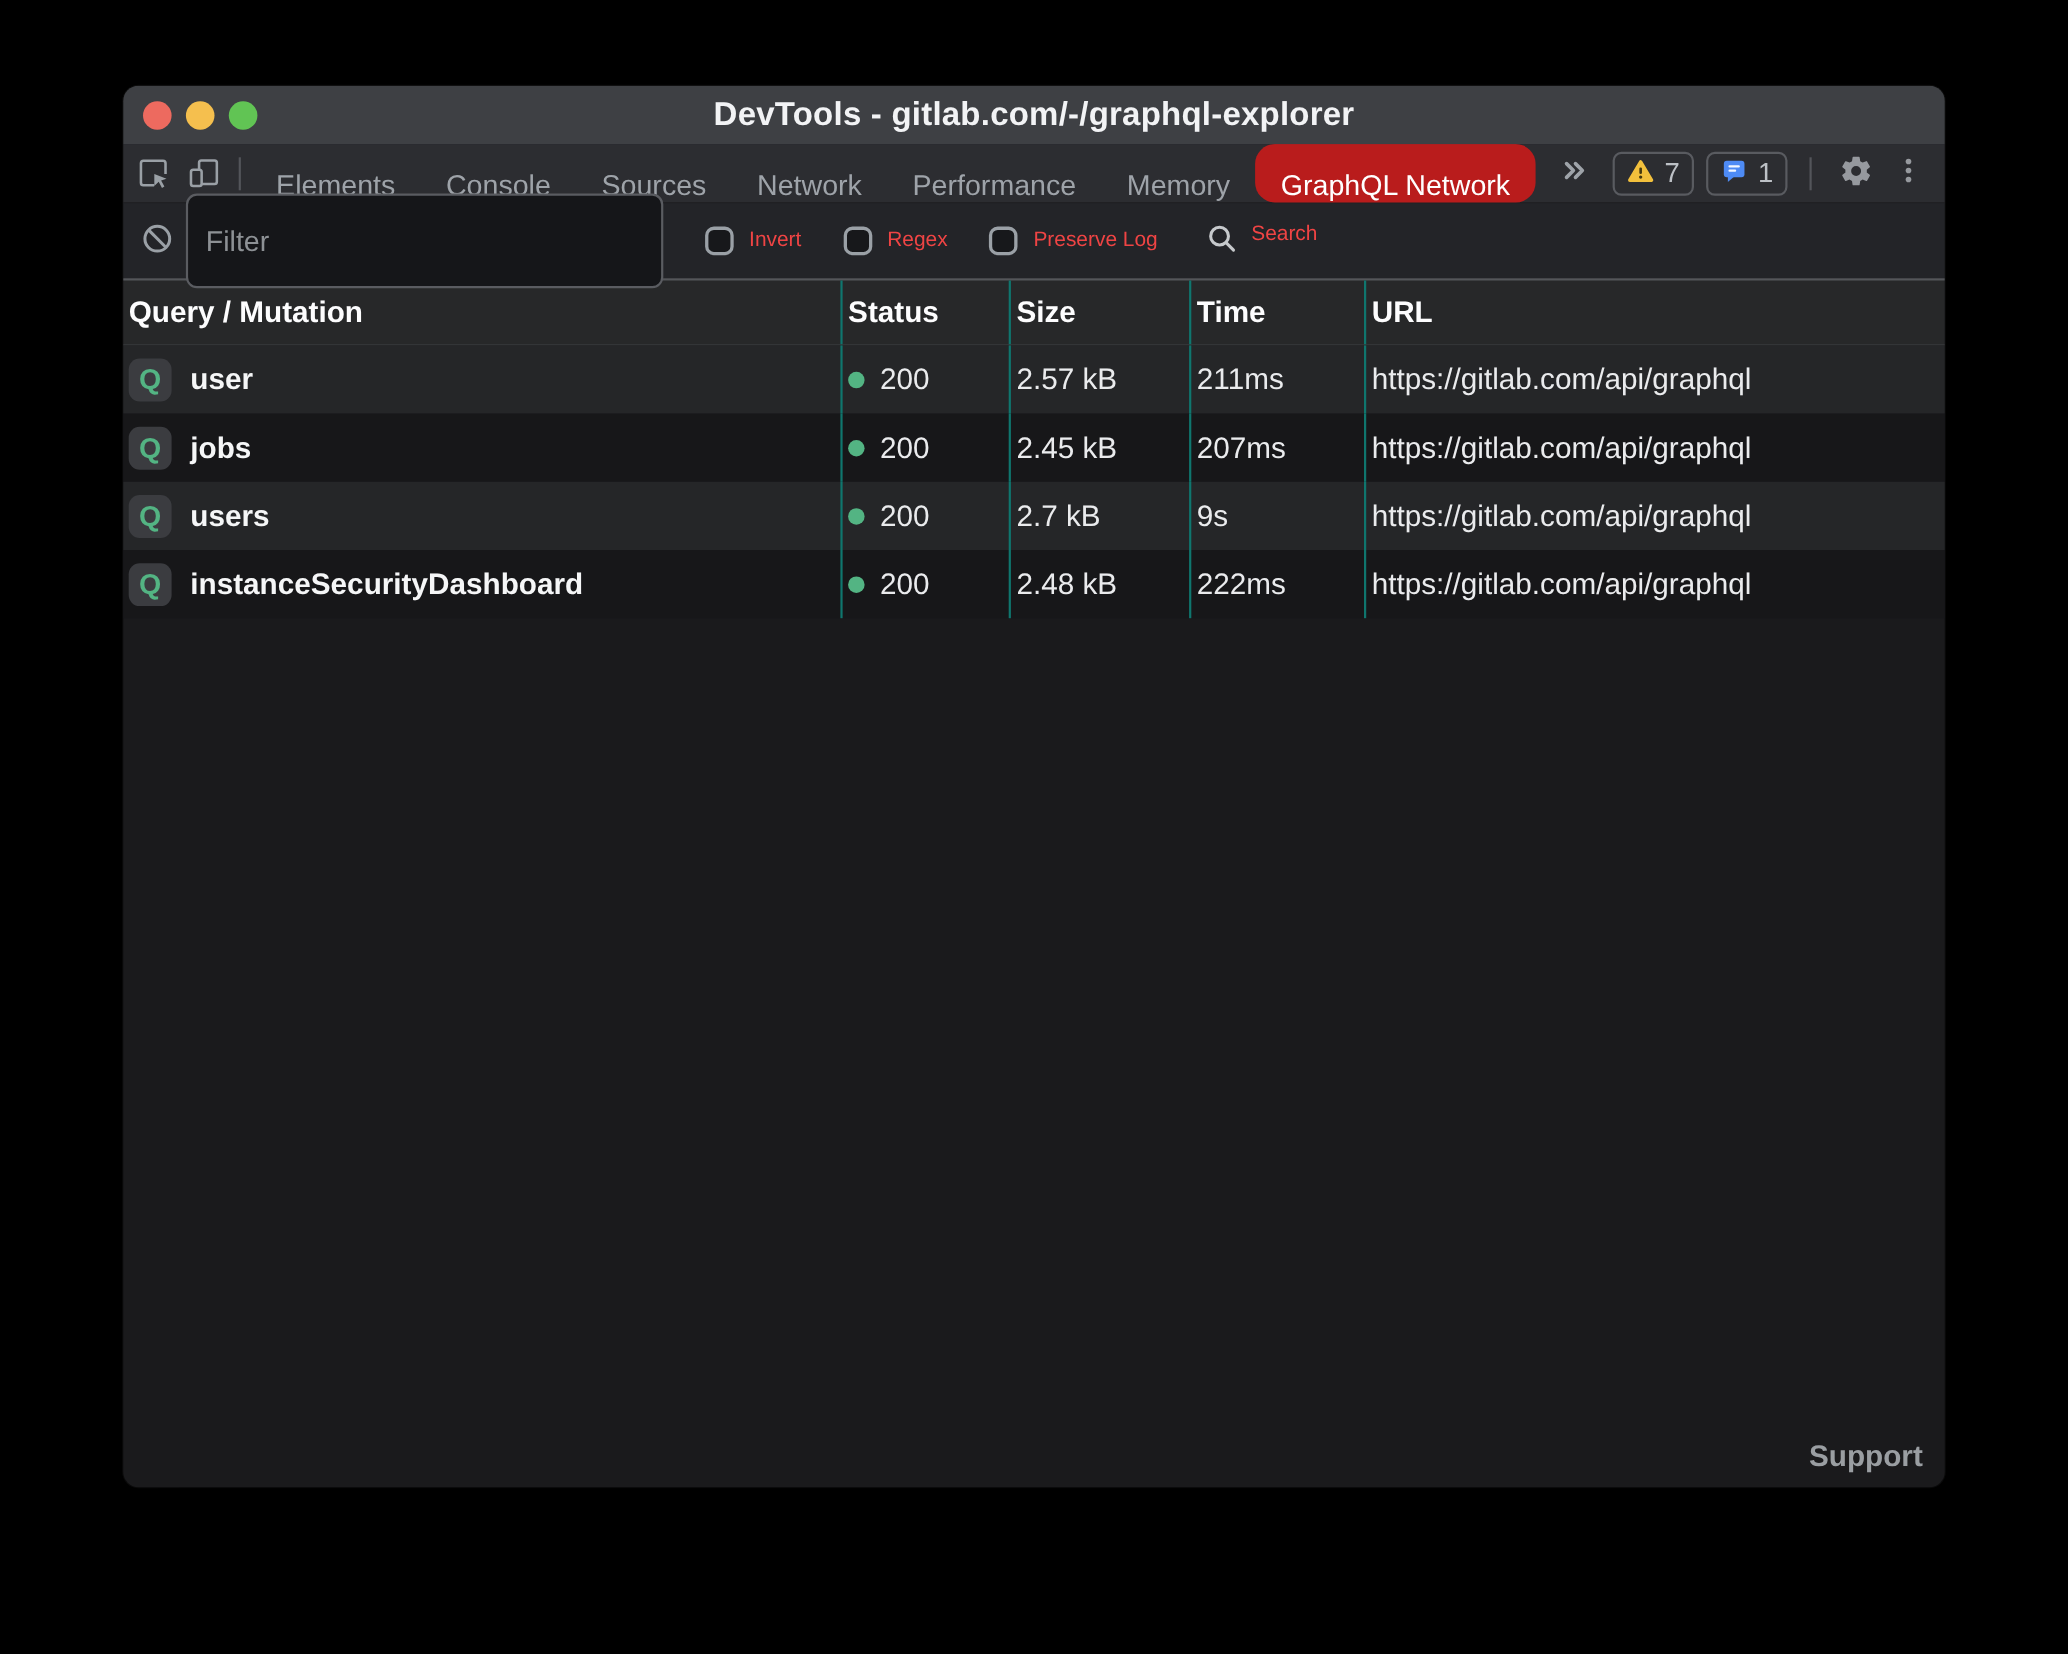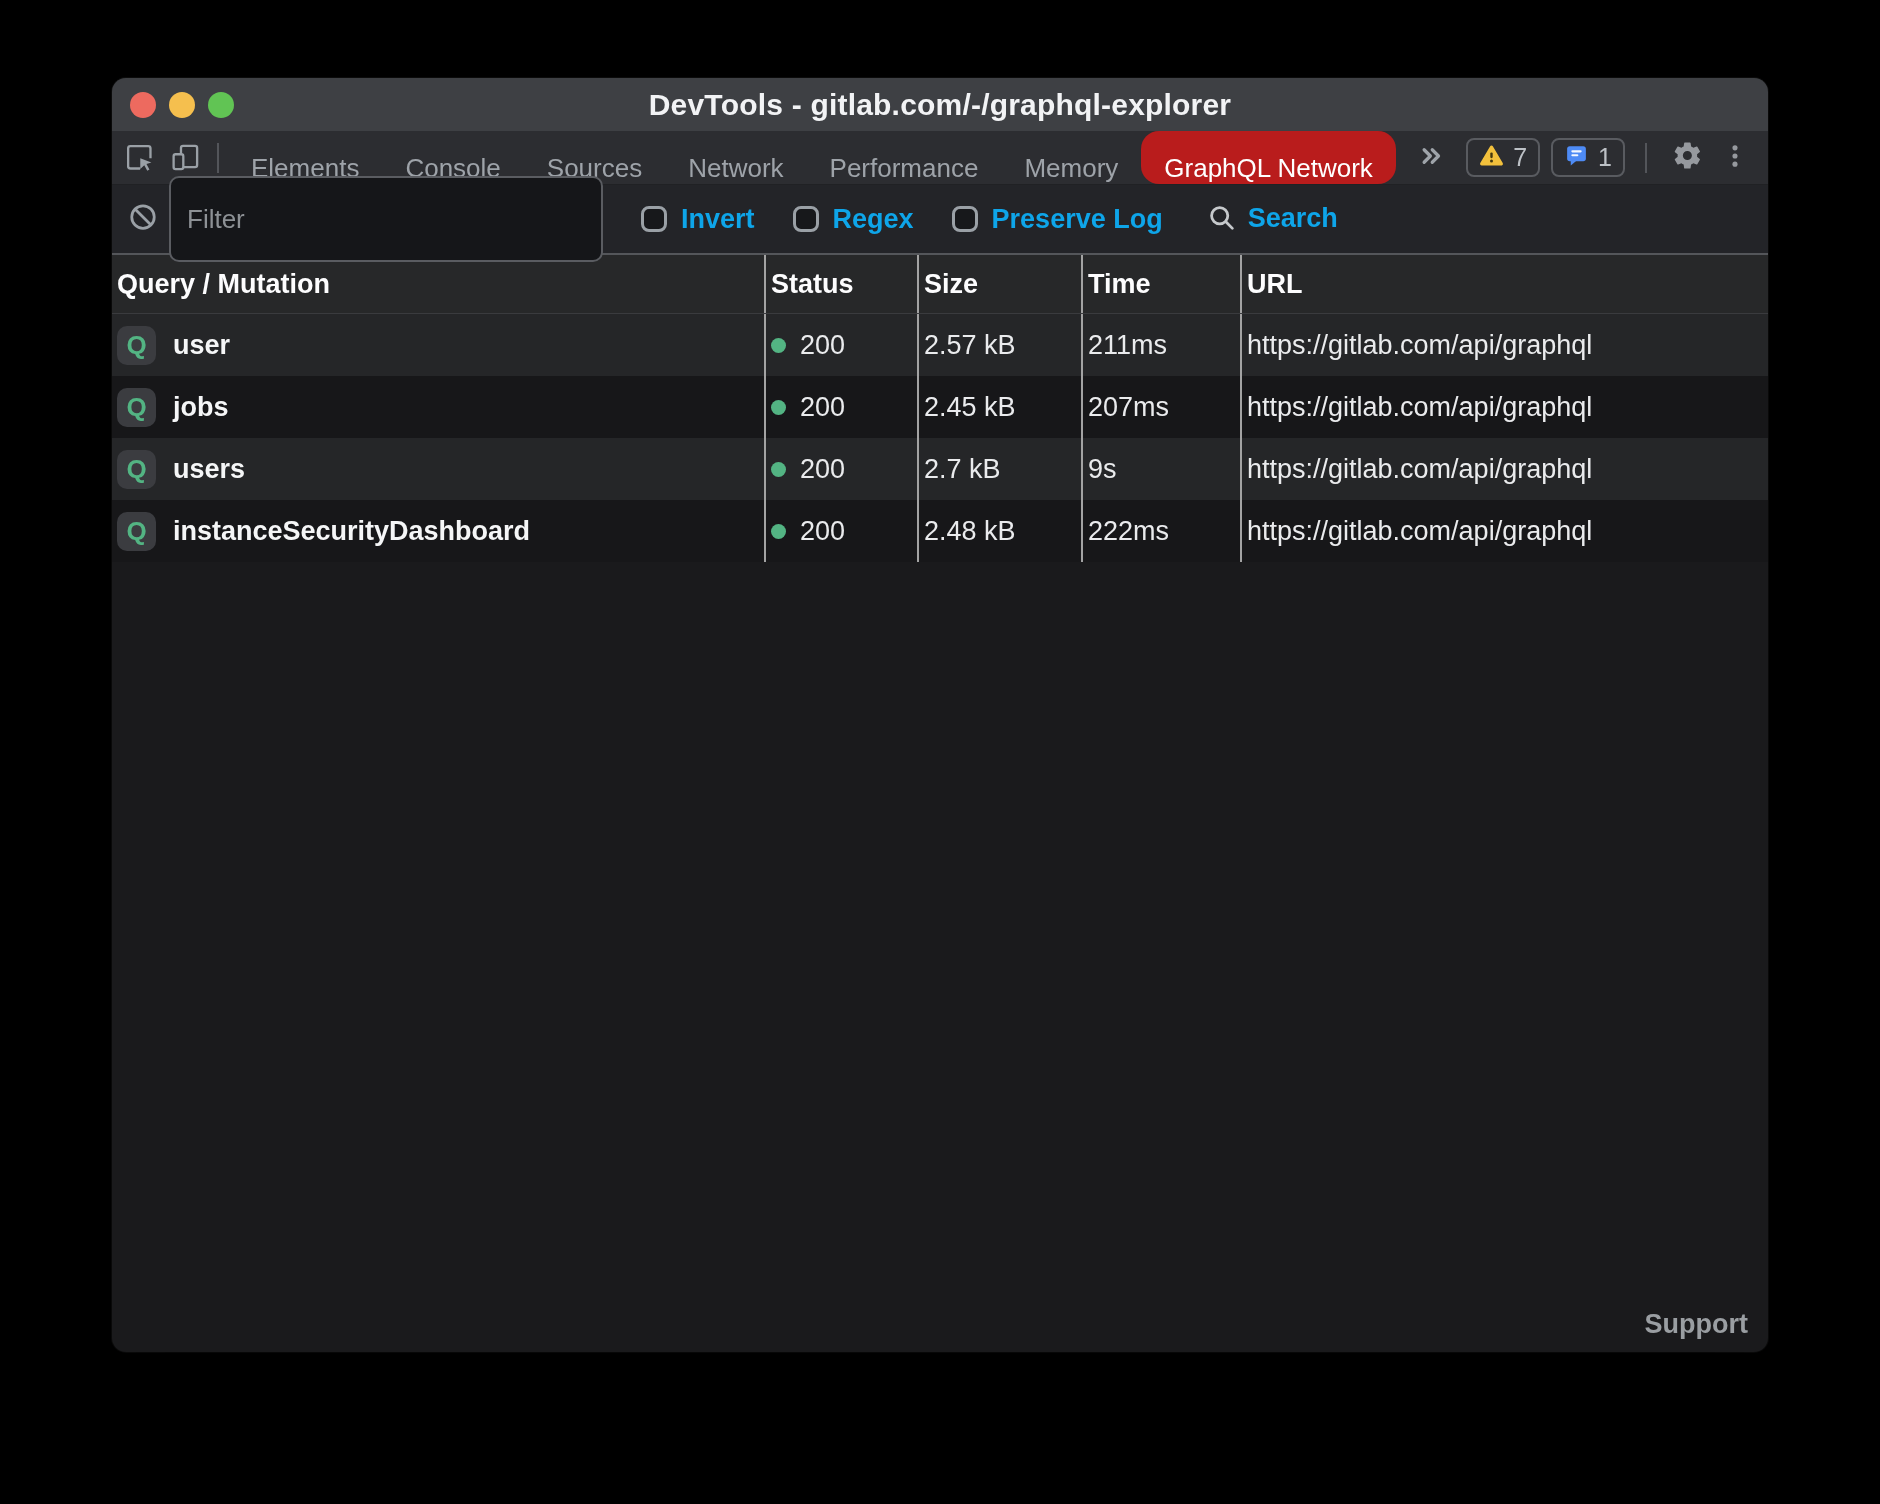"Invert" .chk-label { color: #0ea5e9 -> #ef4444; font-size: 27px -> 19px; font-weight: 700 -> 400 }
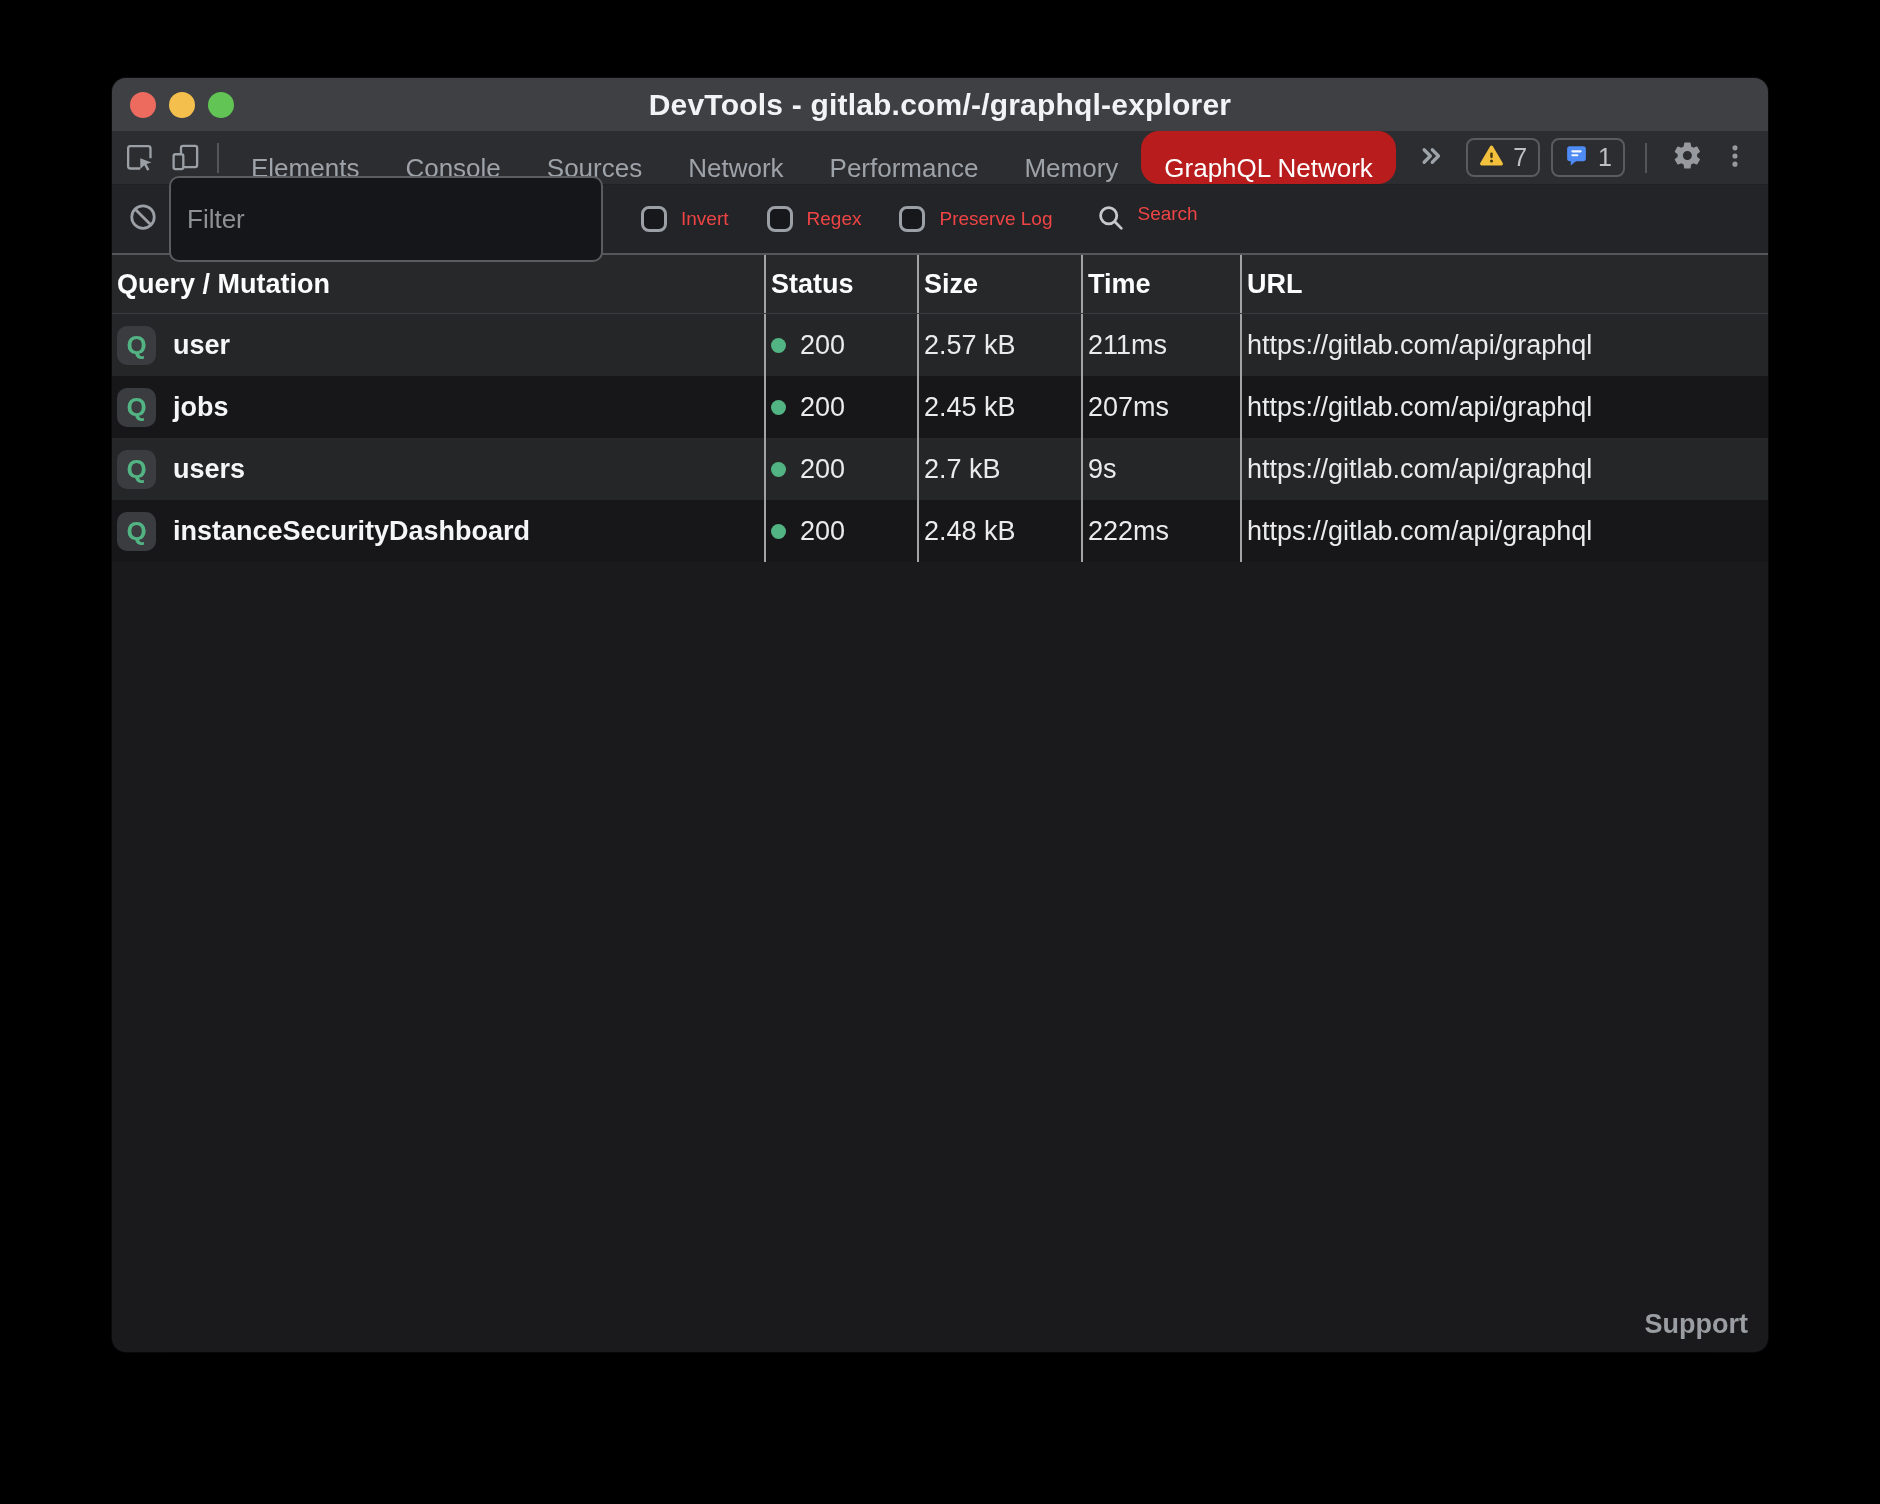"Status" .c.bordered { border-left: 2px solid #a3a3a3 -> 2px solid #0f766e }
